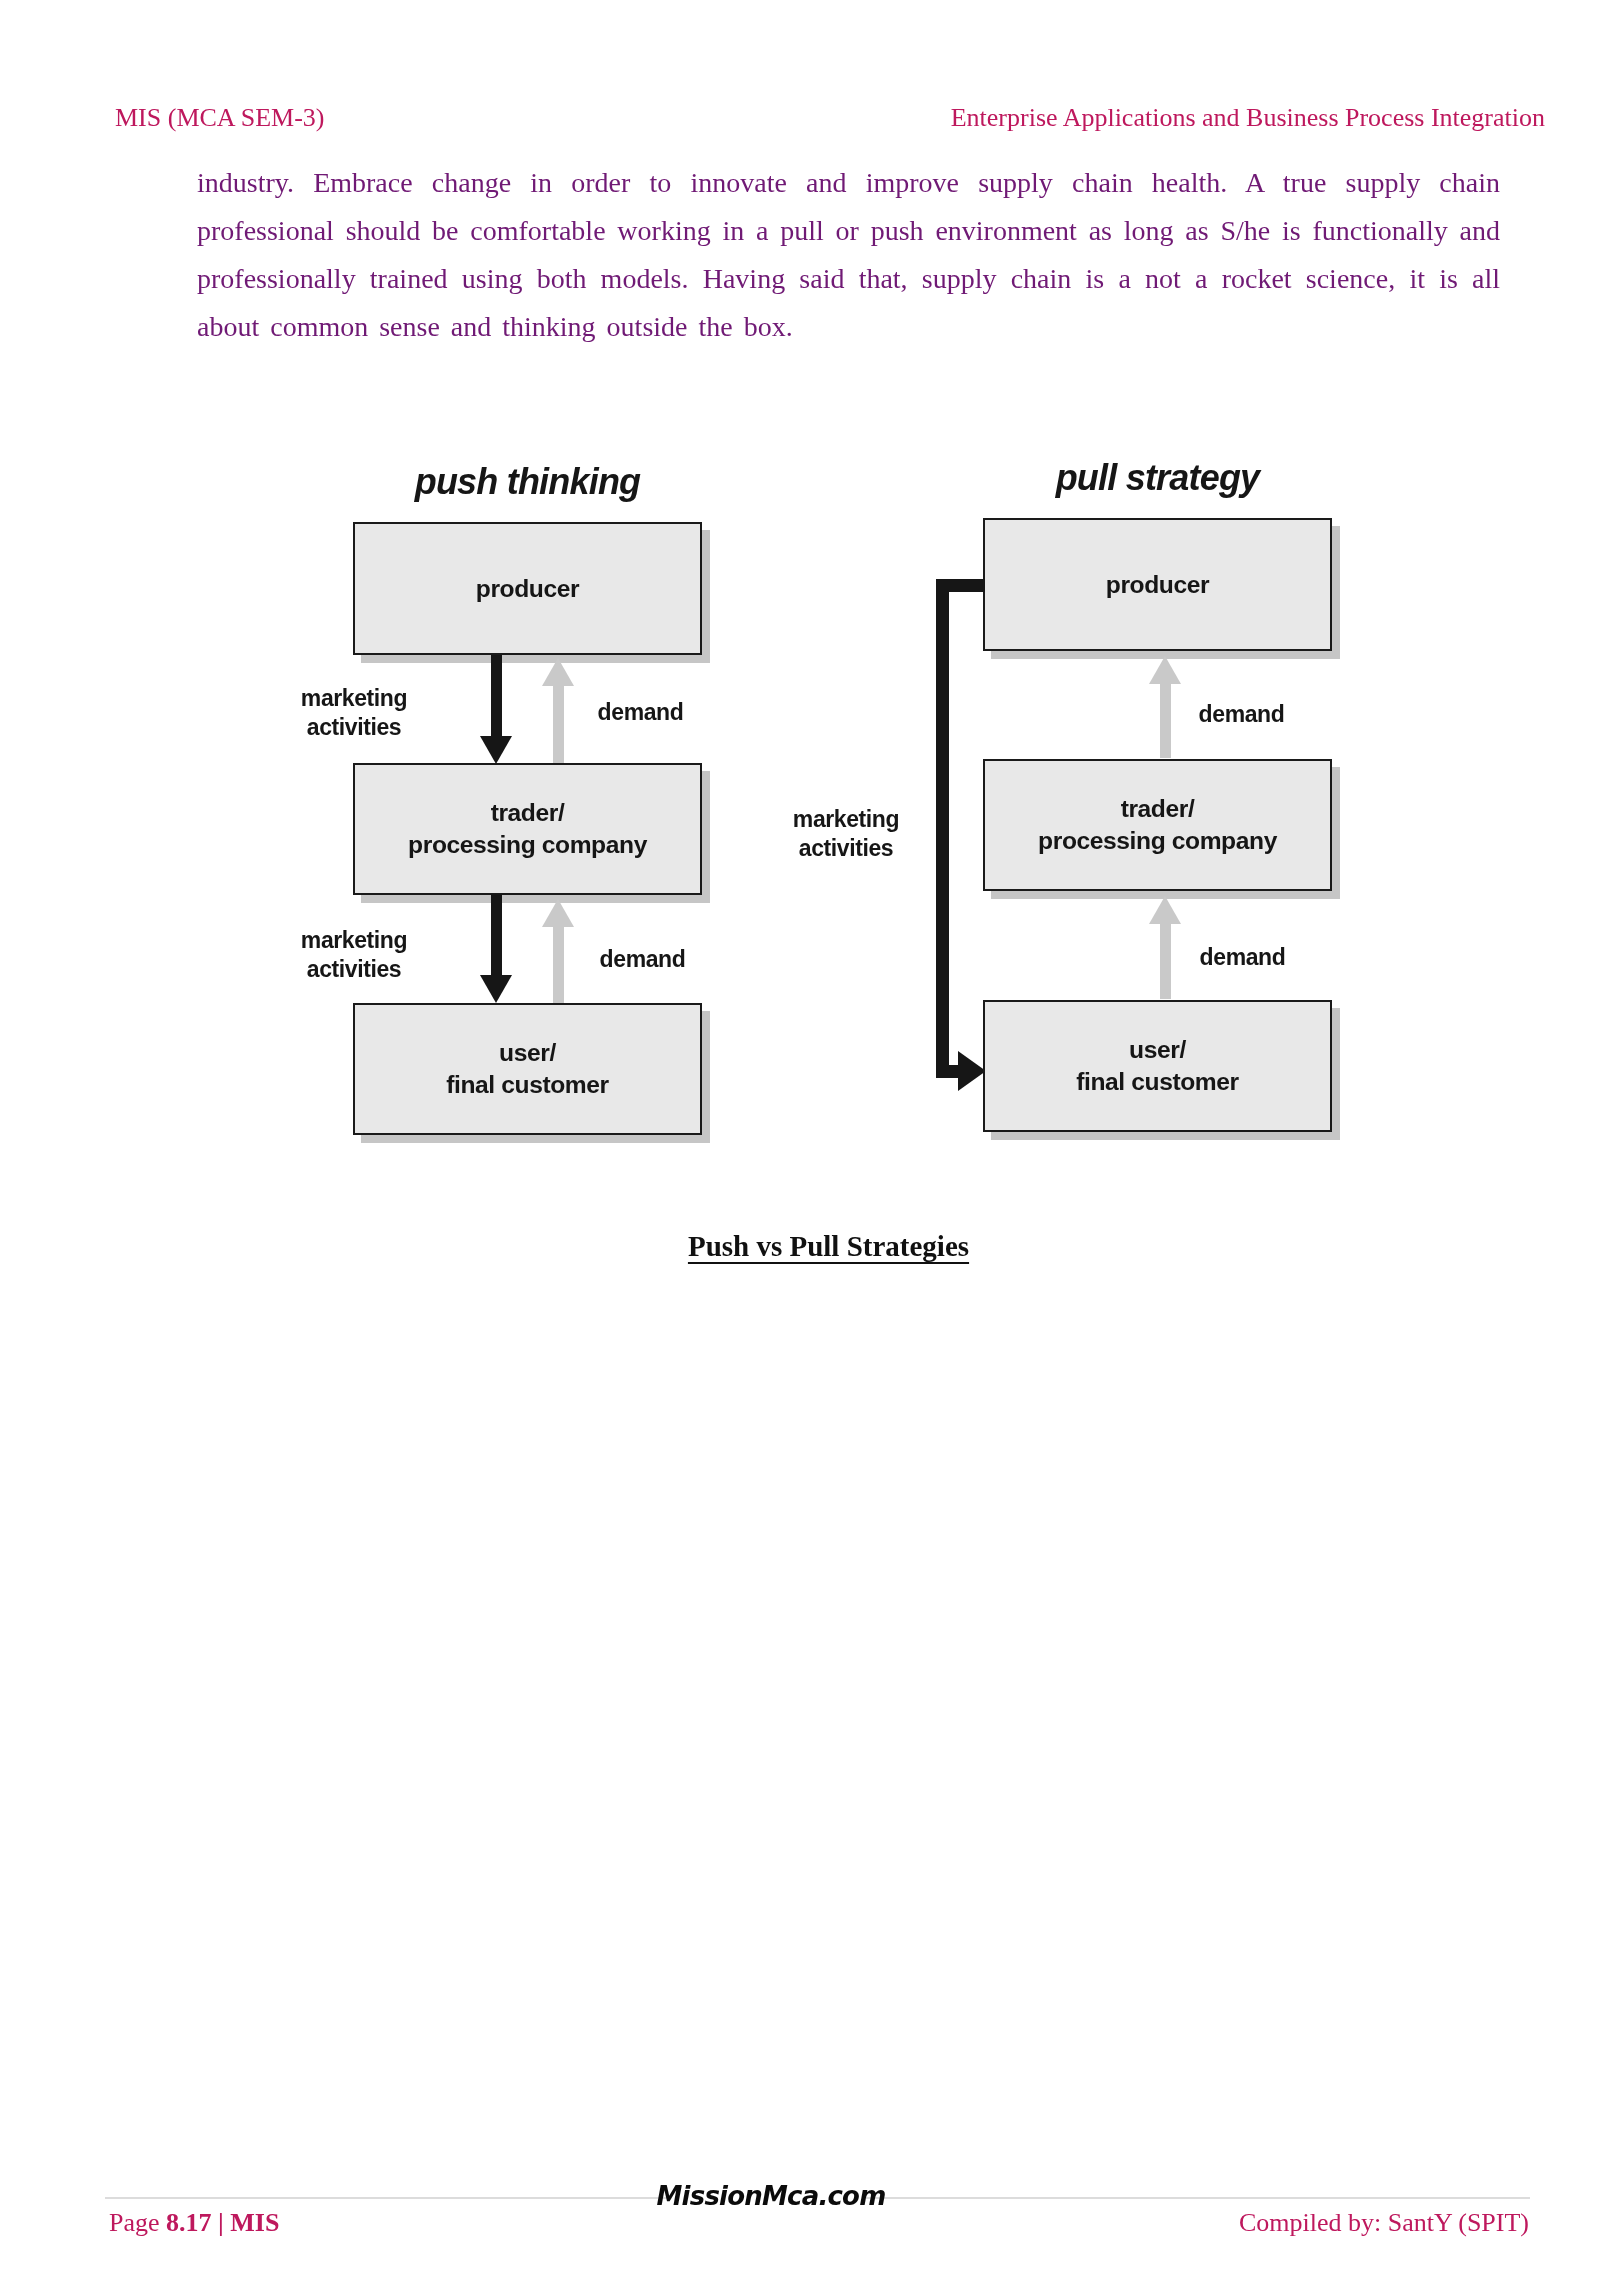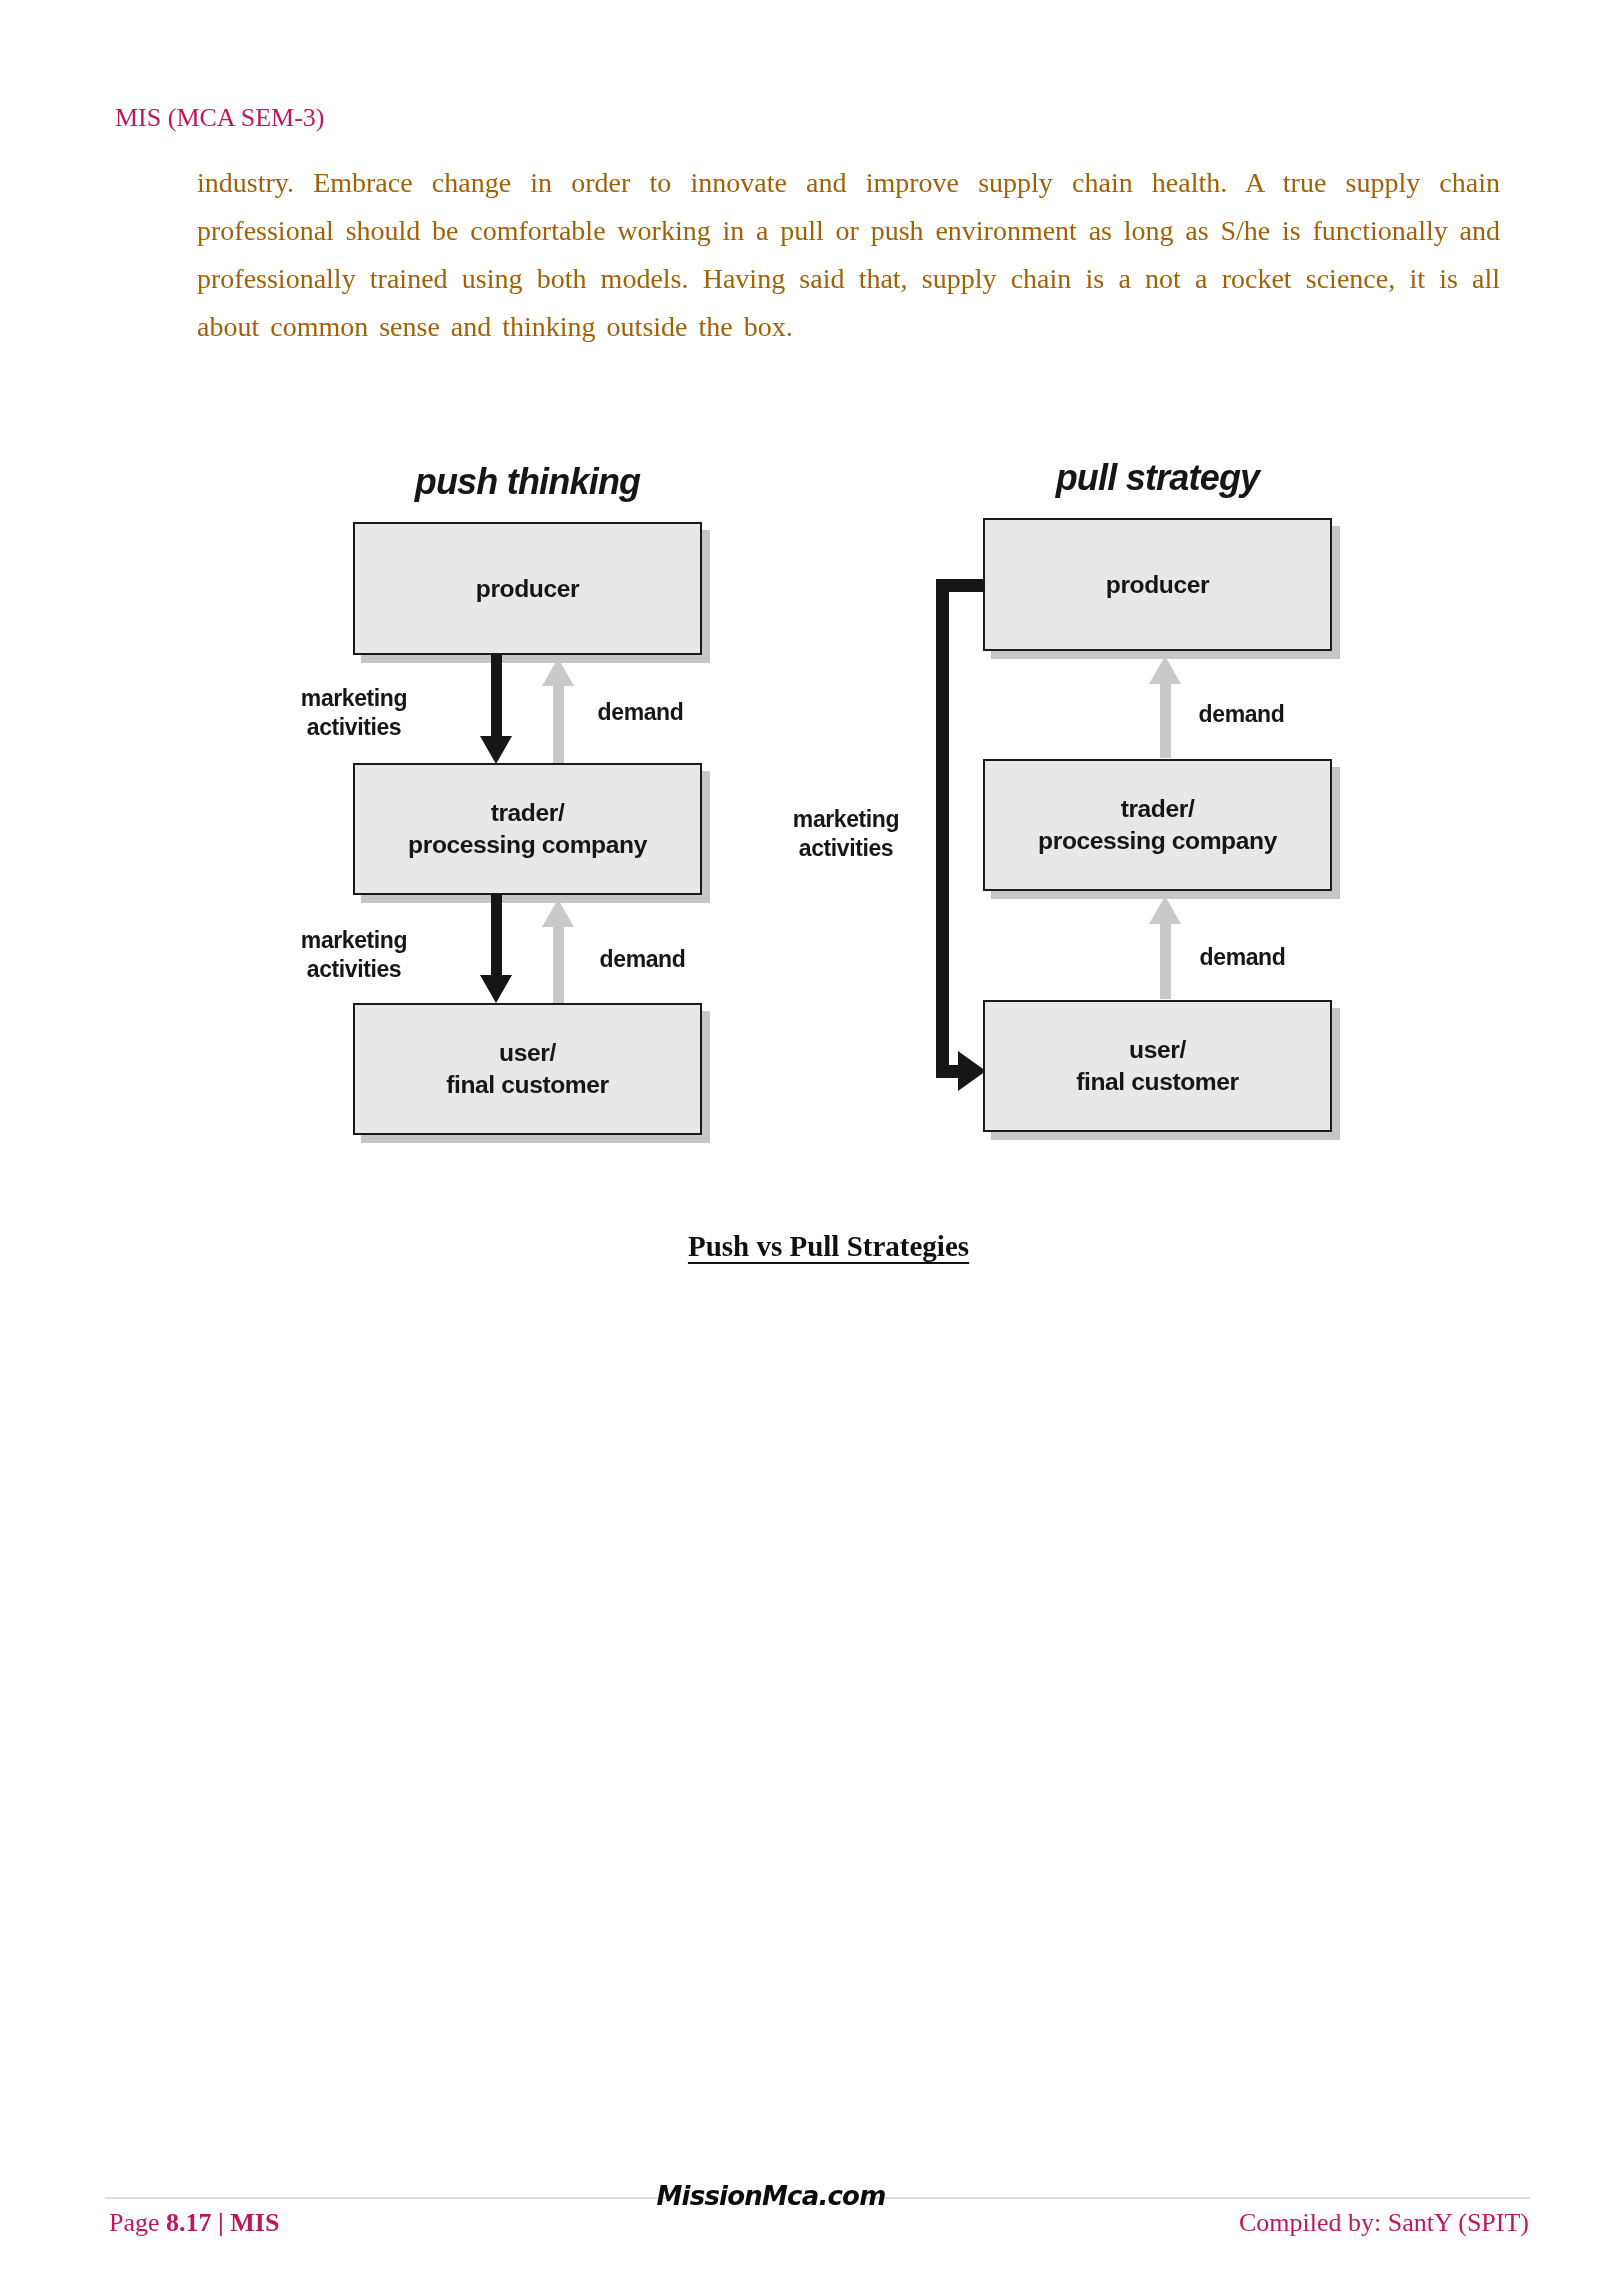"Enterprise Applications and Business" div.muted { html: none -> <div>Enterprise Applications and Business Process Integration</div> }
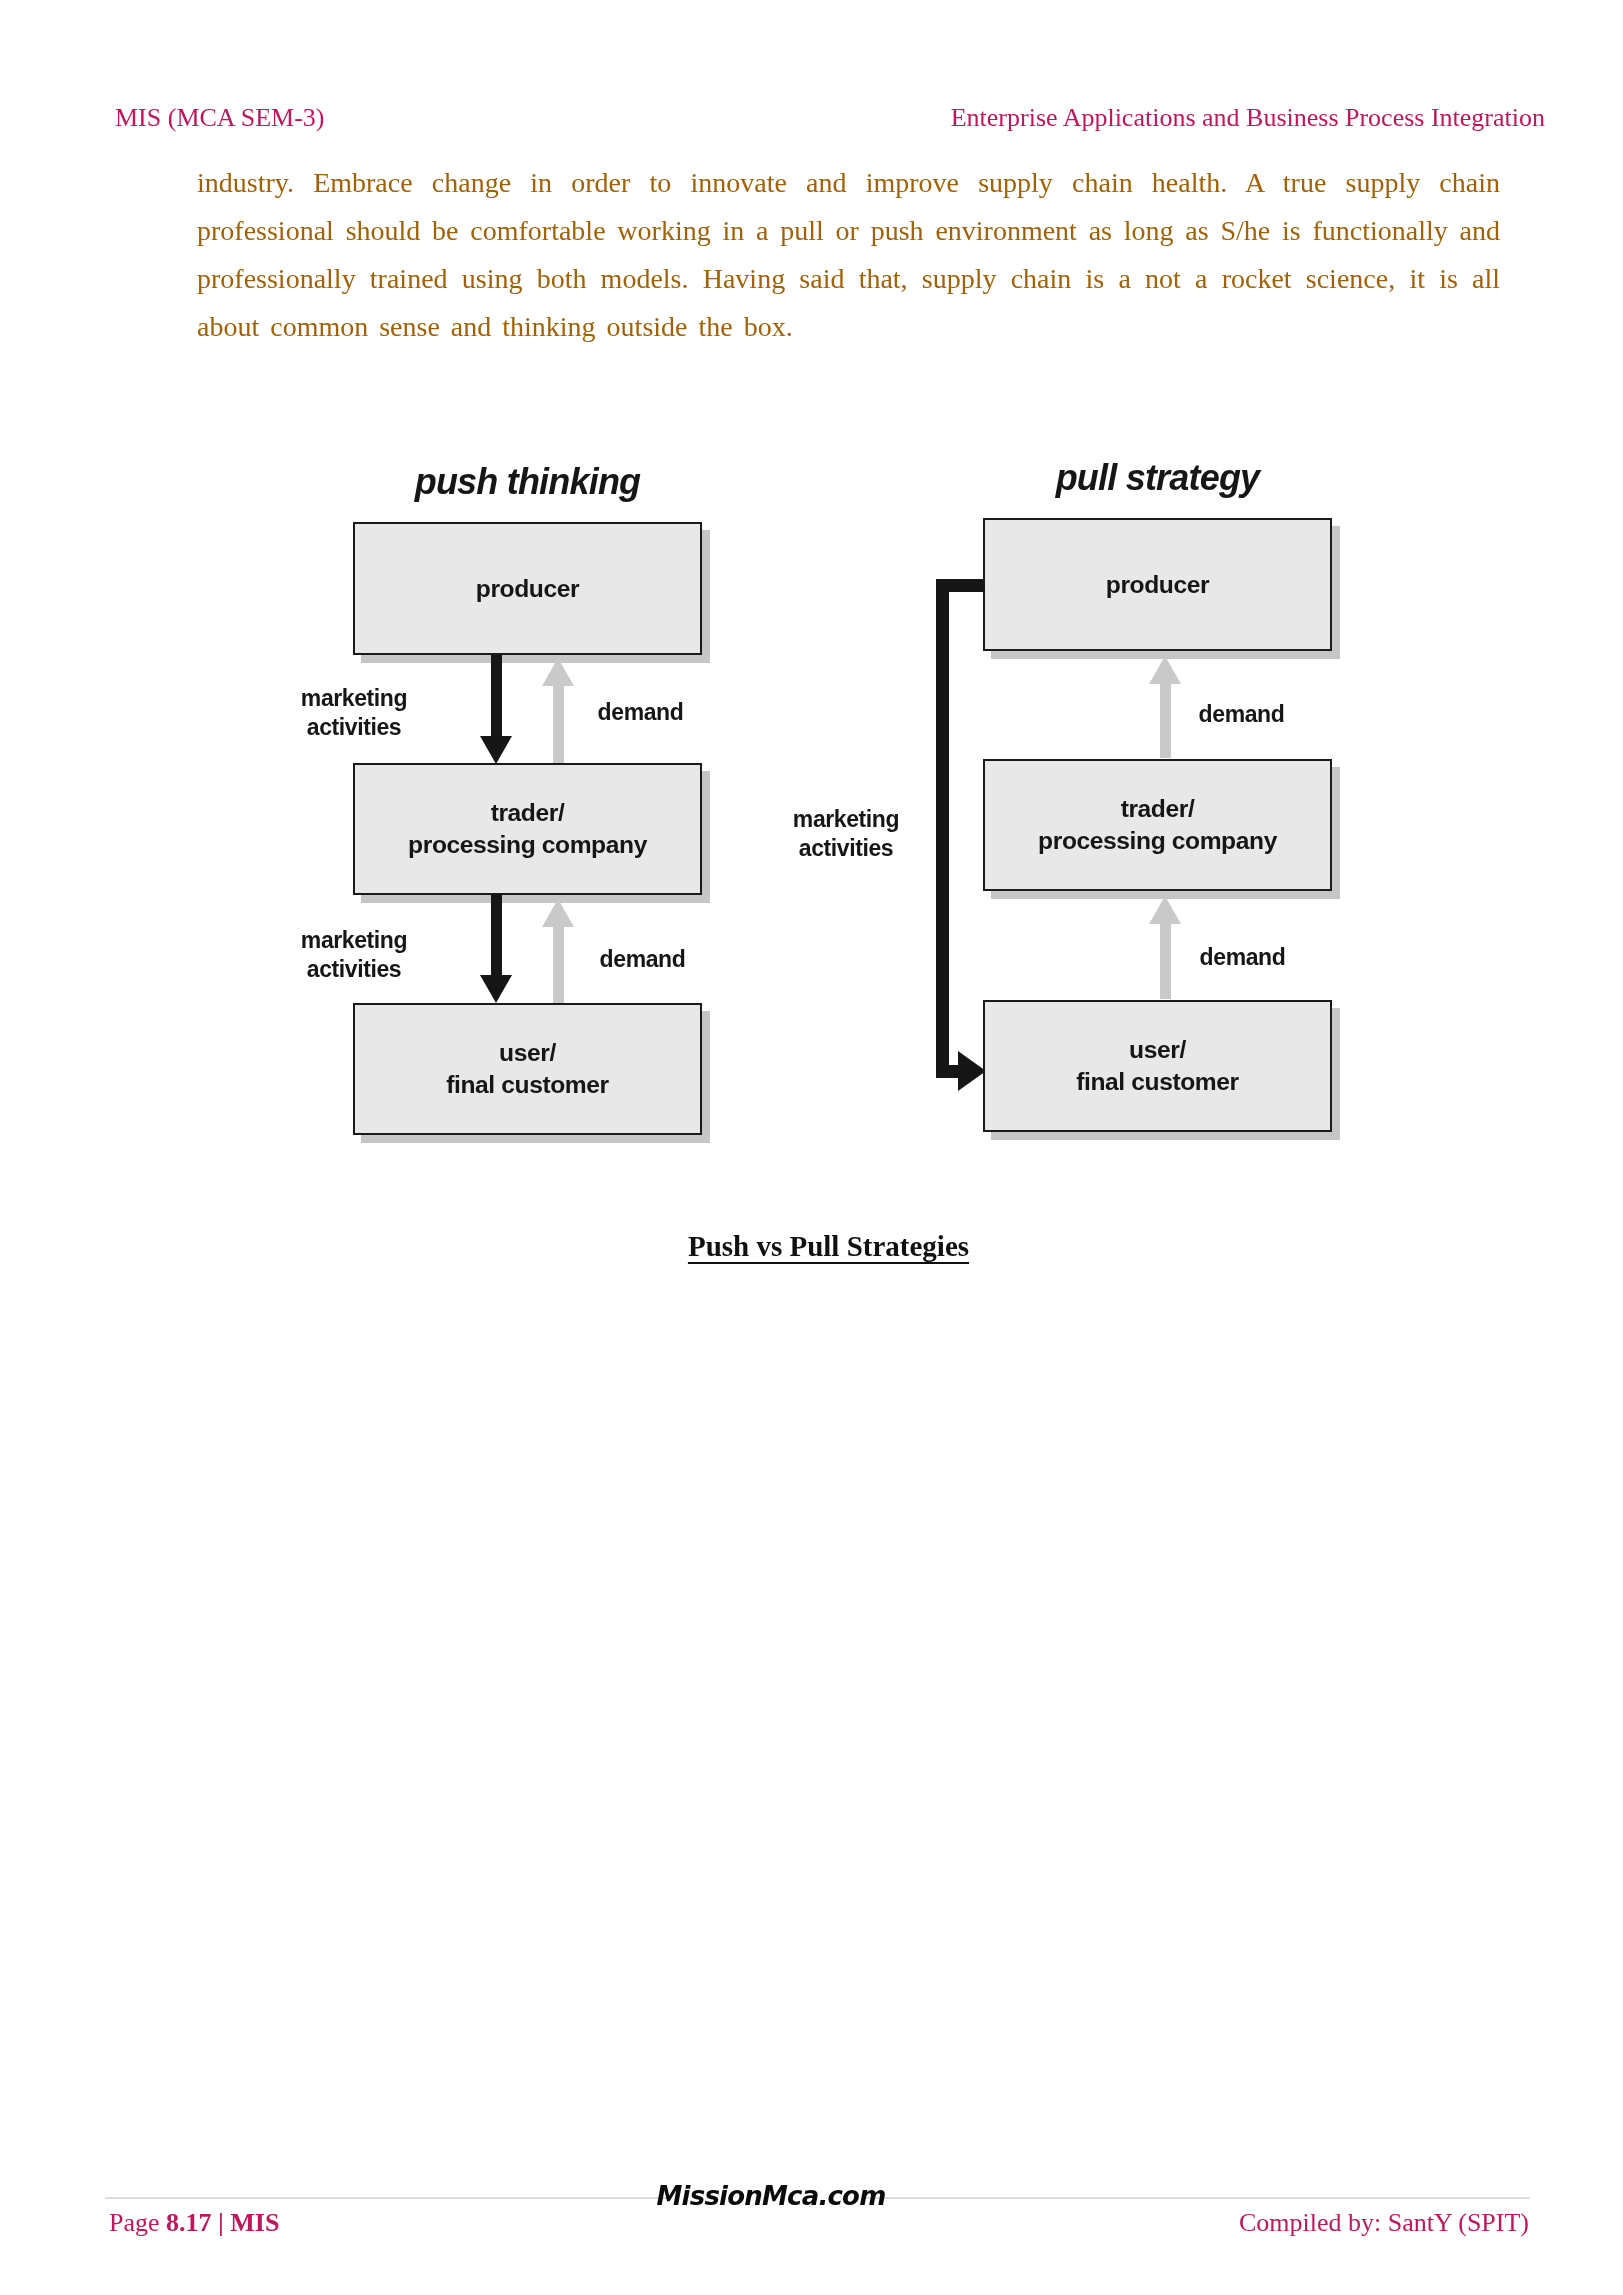"industry. Embrace change in order" .para { color: #a16207 -> #701a75 }
